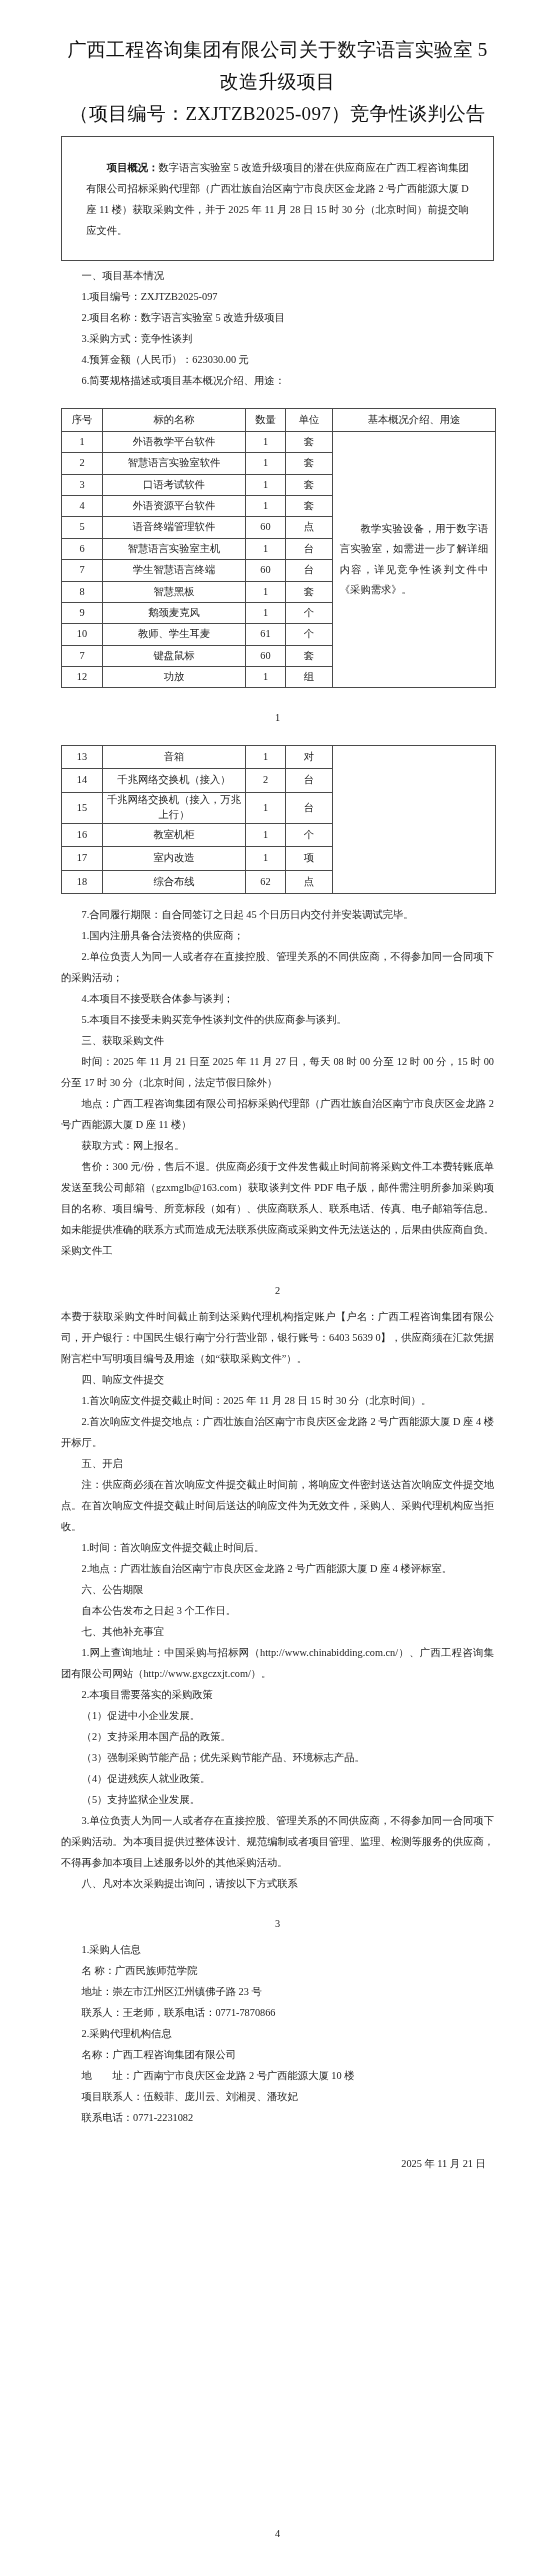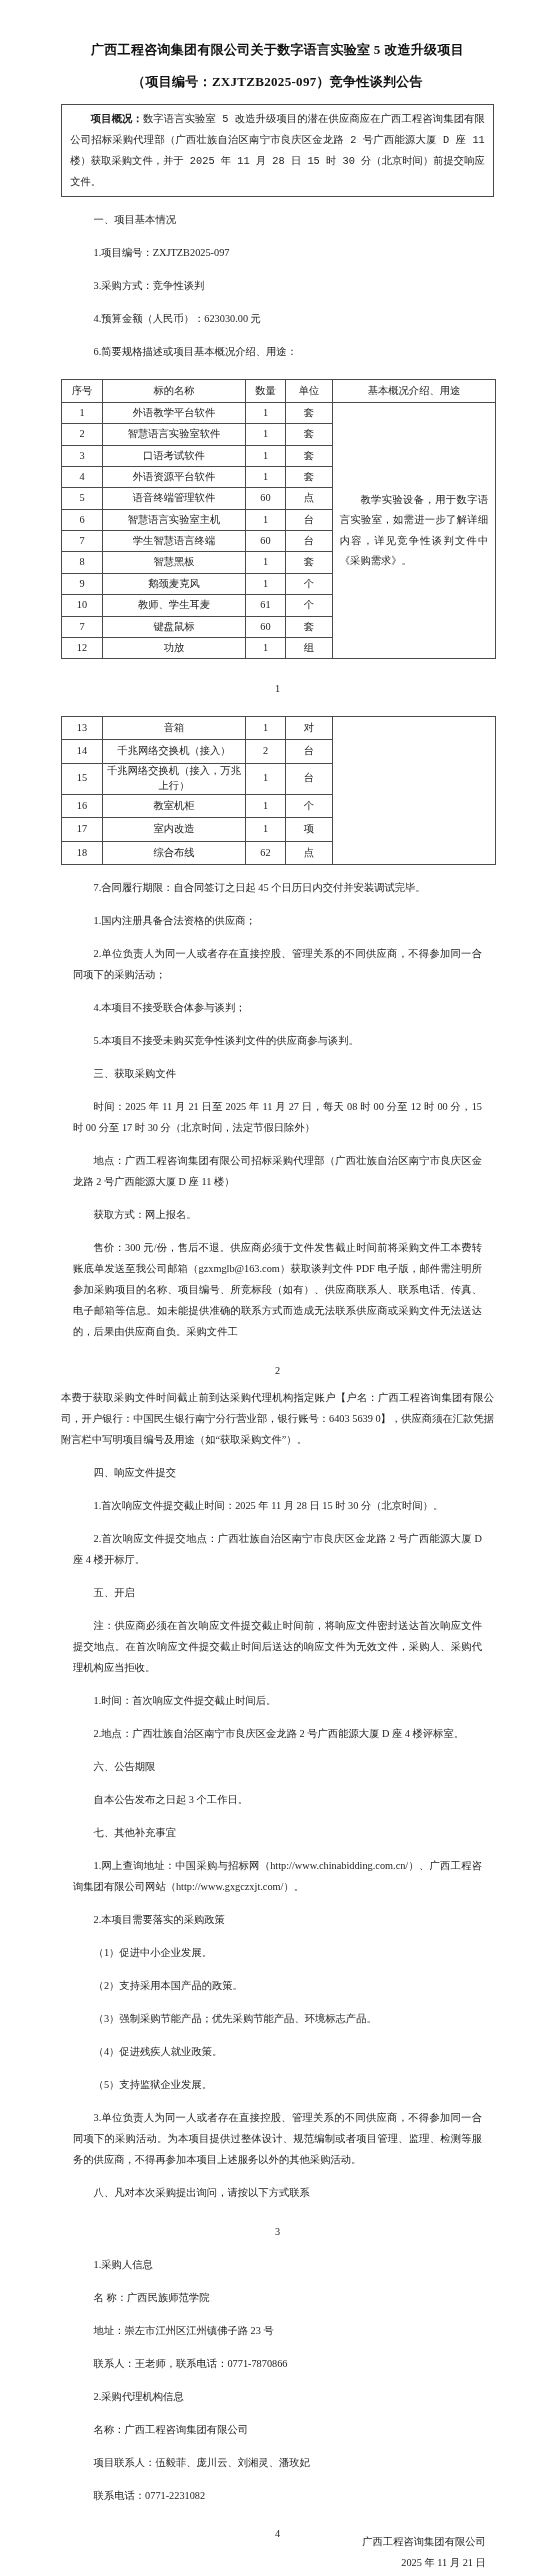"广西工程咨询集团有限公司关于数字语言实验室 5 改造升级项目" .title { font-size: 13px -> 19px; font-weight: 700 -> 400 }
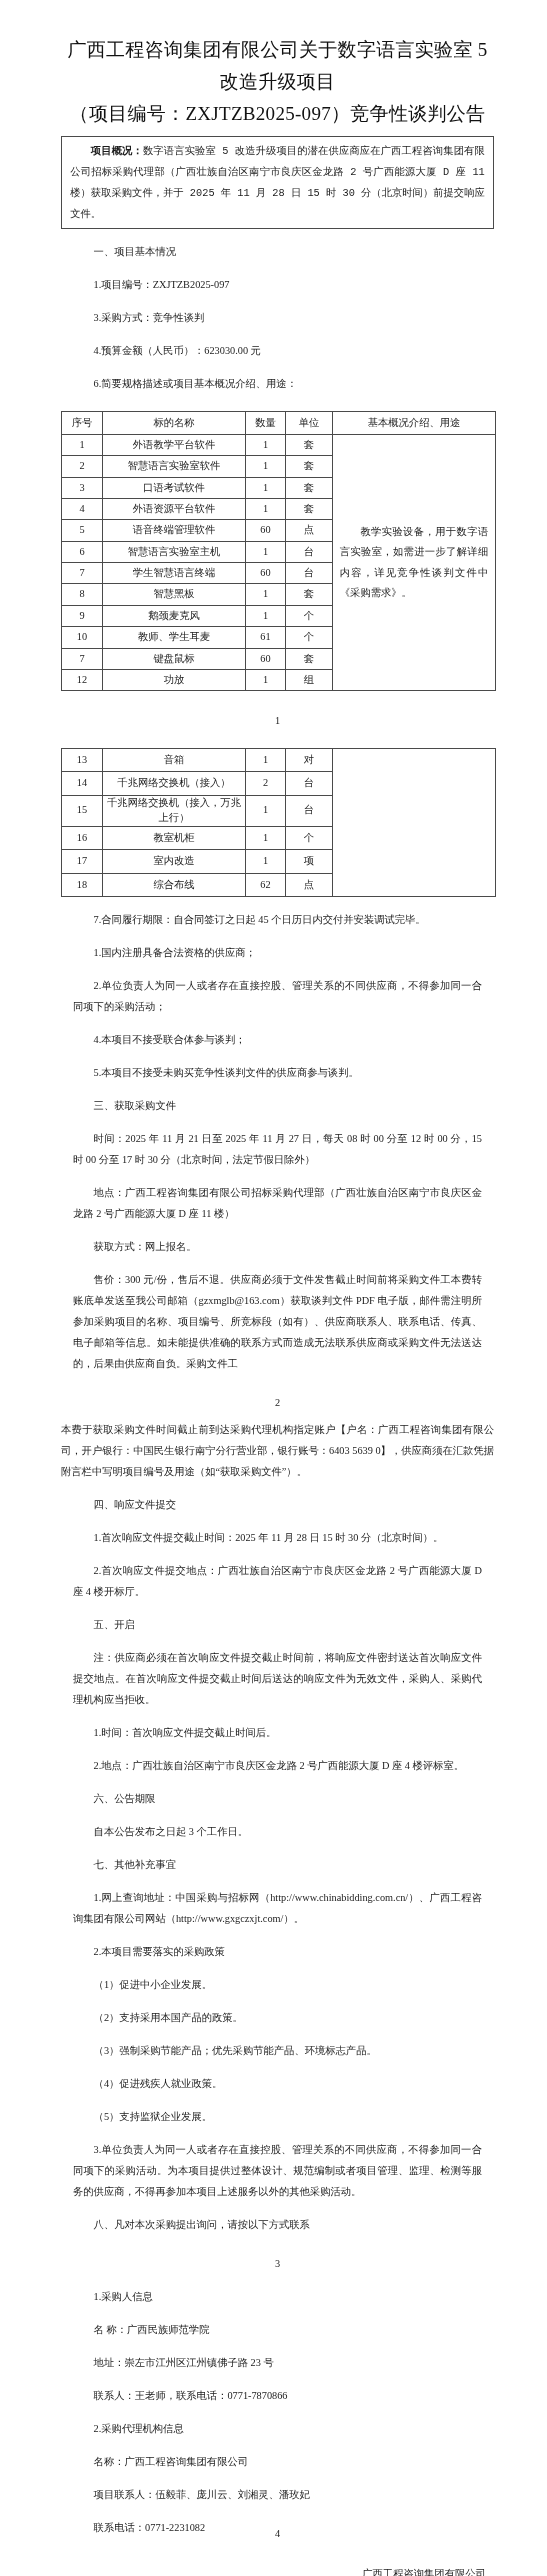"项目概况：数字语言实验室 5" .overview-box p { font-family: Liberation Mono, monospace -> none; margin: 0 -> 16px }
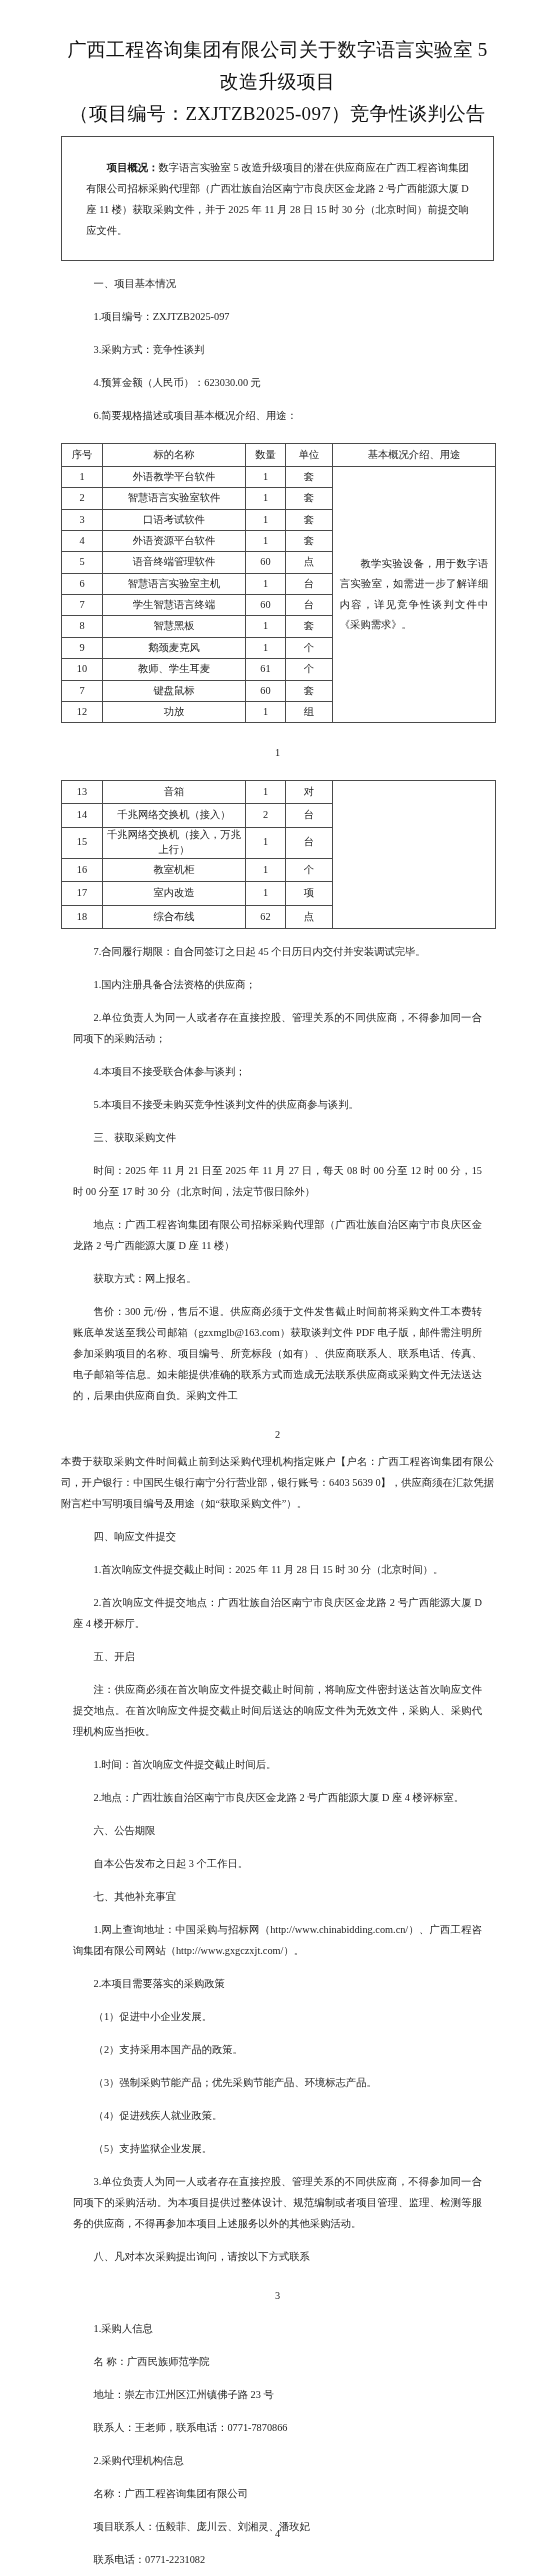"一、项目基本情况" .para { margin: 12px -> 0 }
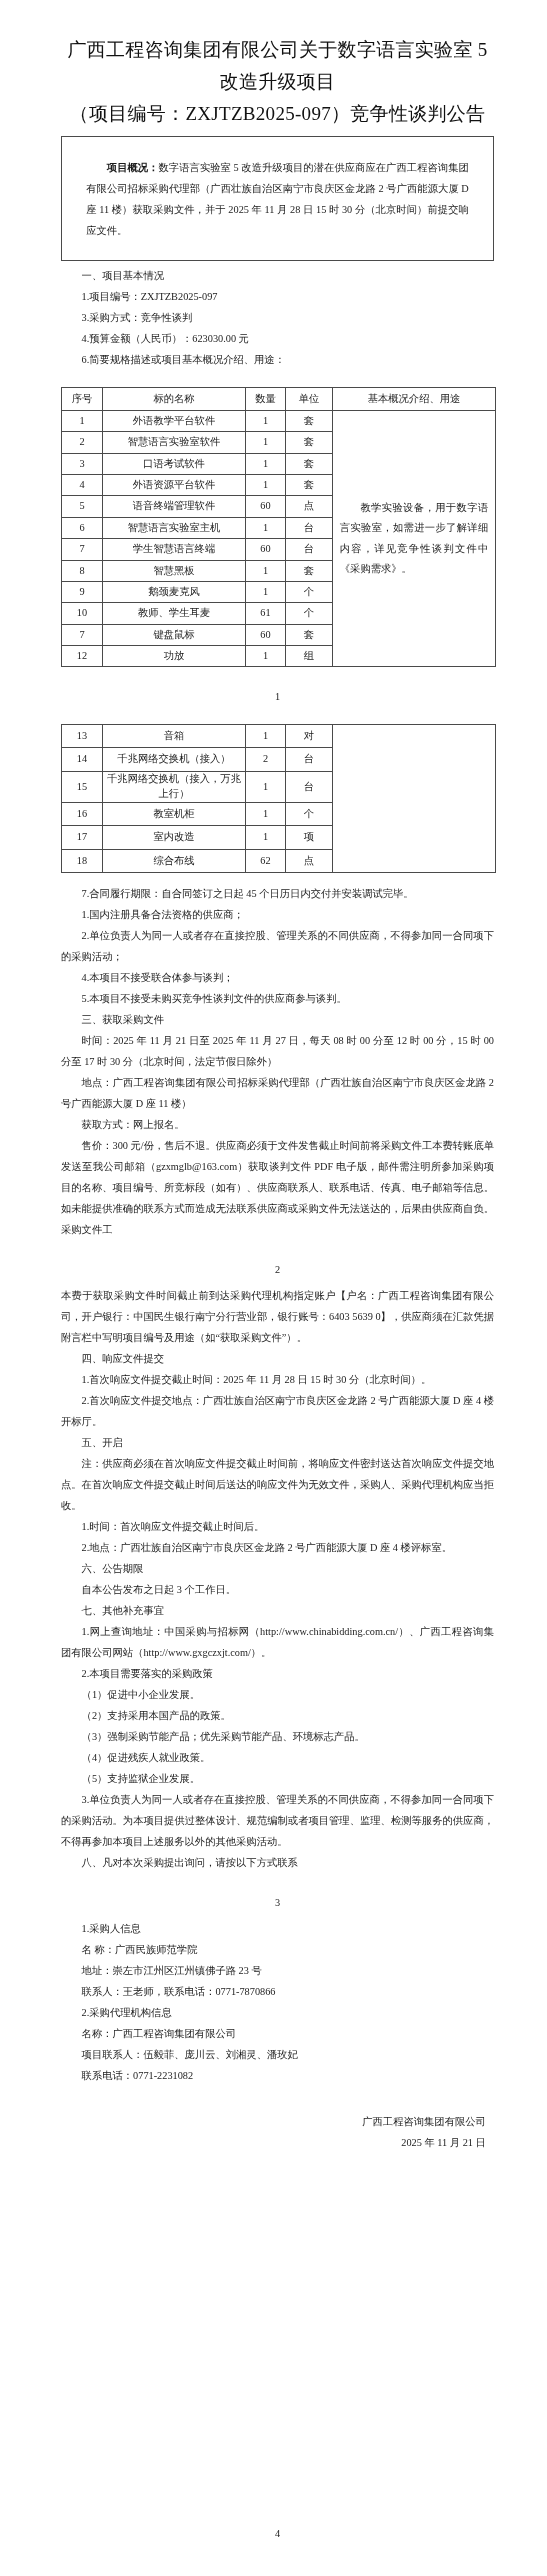"2.项目名称：数字语言实验室 5 改造升级项目" p.para { html: none -> <p>2.项目名称：数字语言实验室 5 改造升级项目</p> }
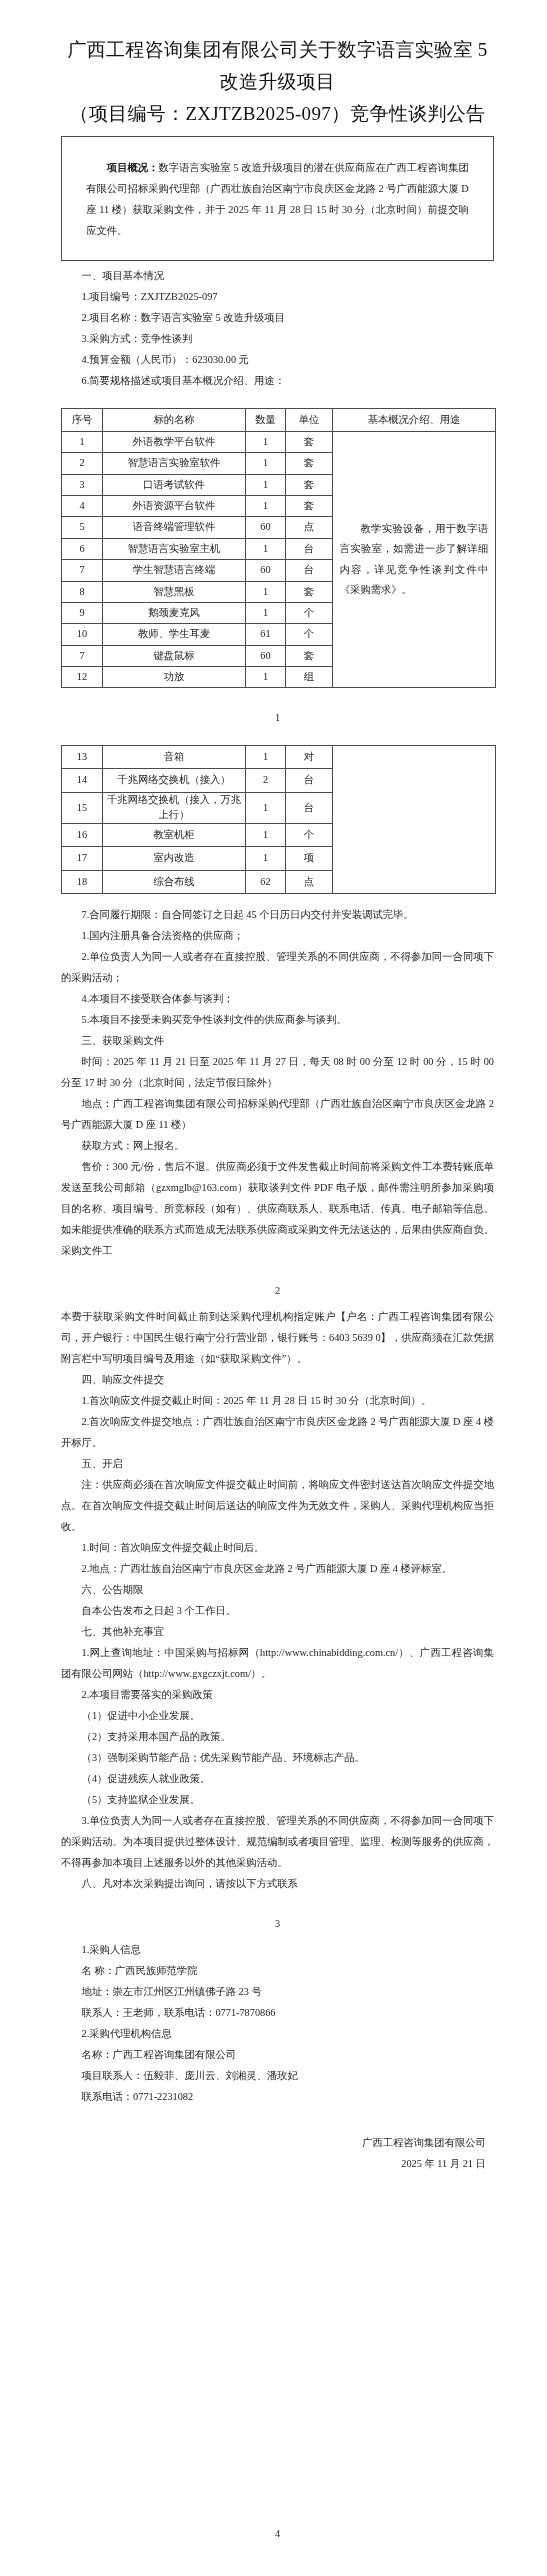"地 址：广西南宁市良庆区金龙路 2 号广西能源大厦 10" p.para { html: none -> <p>地 址：广西南宁市良庆区金龙路 2 号广西能源大厦 10 楼</p> }
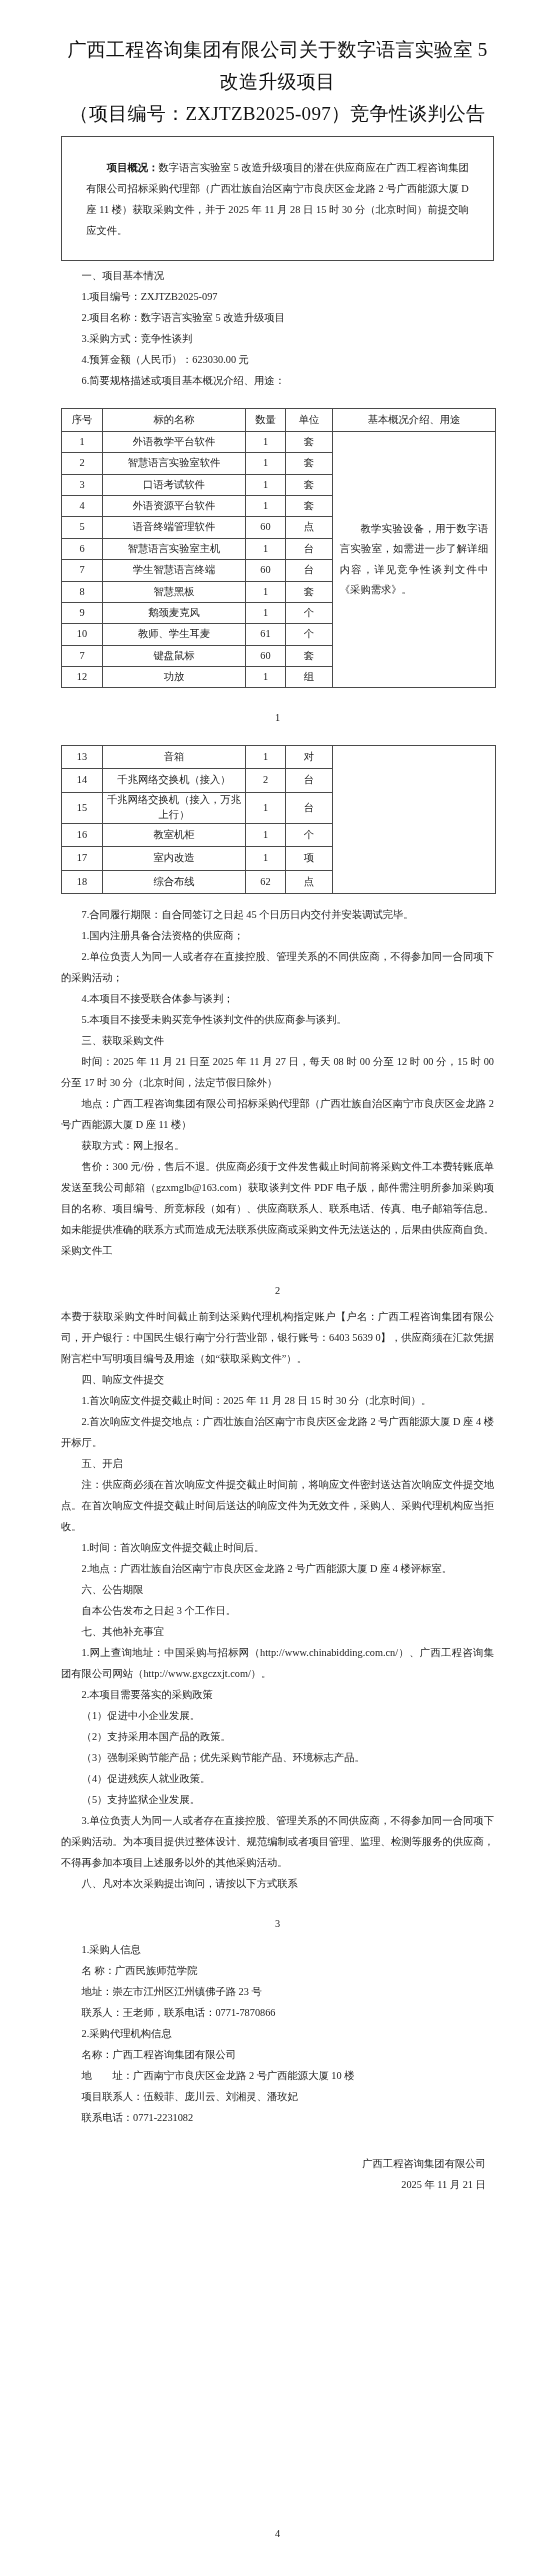"广西工程咨询集团有限公司" div.sig-line { html: <div>广西工程咨询集团有限公司</div> -> none }
